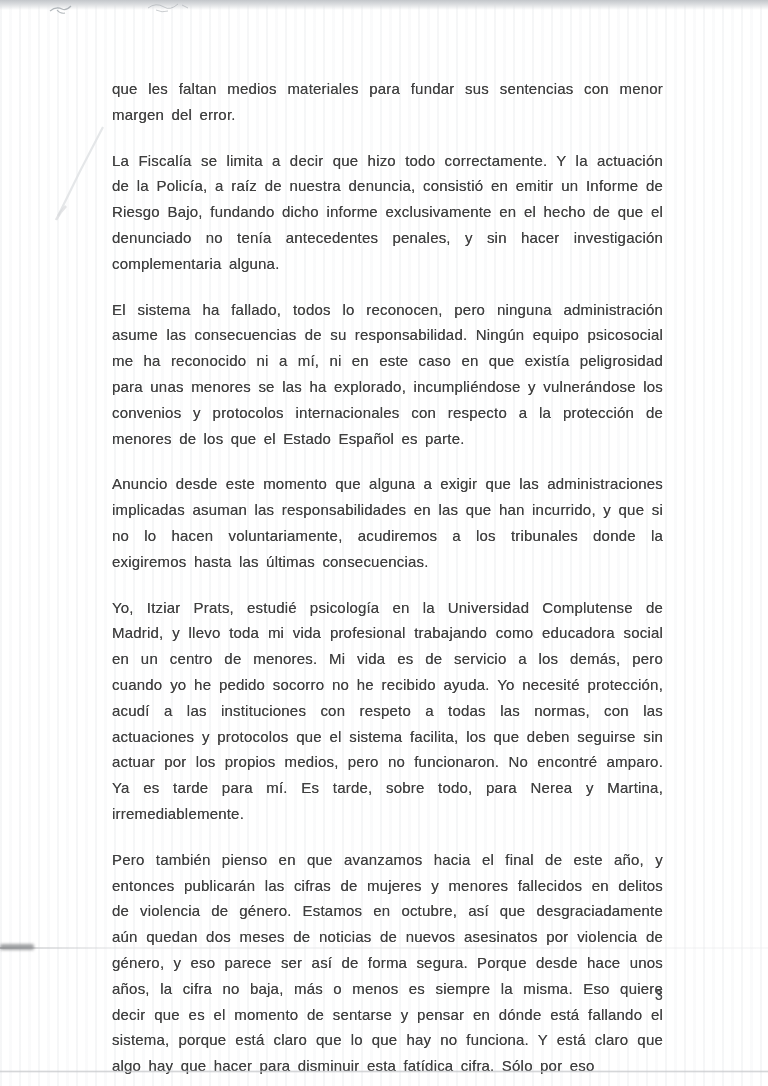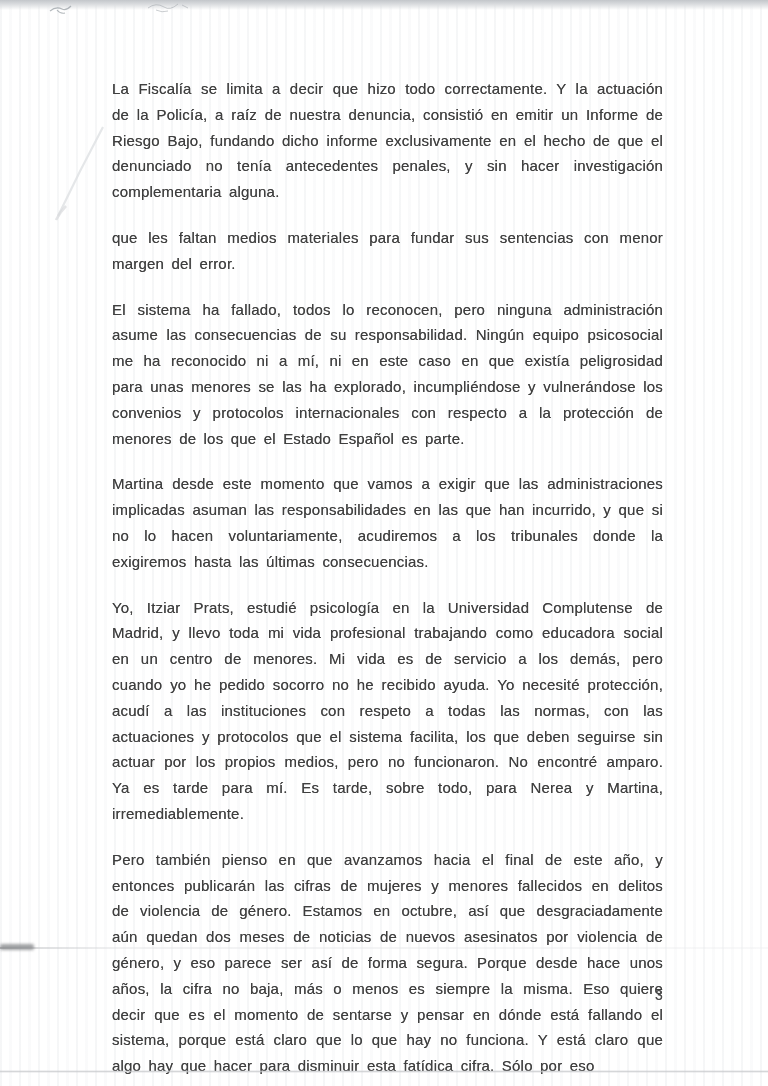"La Fiscalía se limita a" p { order: before "que les faltan medios materiales" -> after "que les faltan medios materiales" }
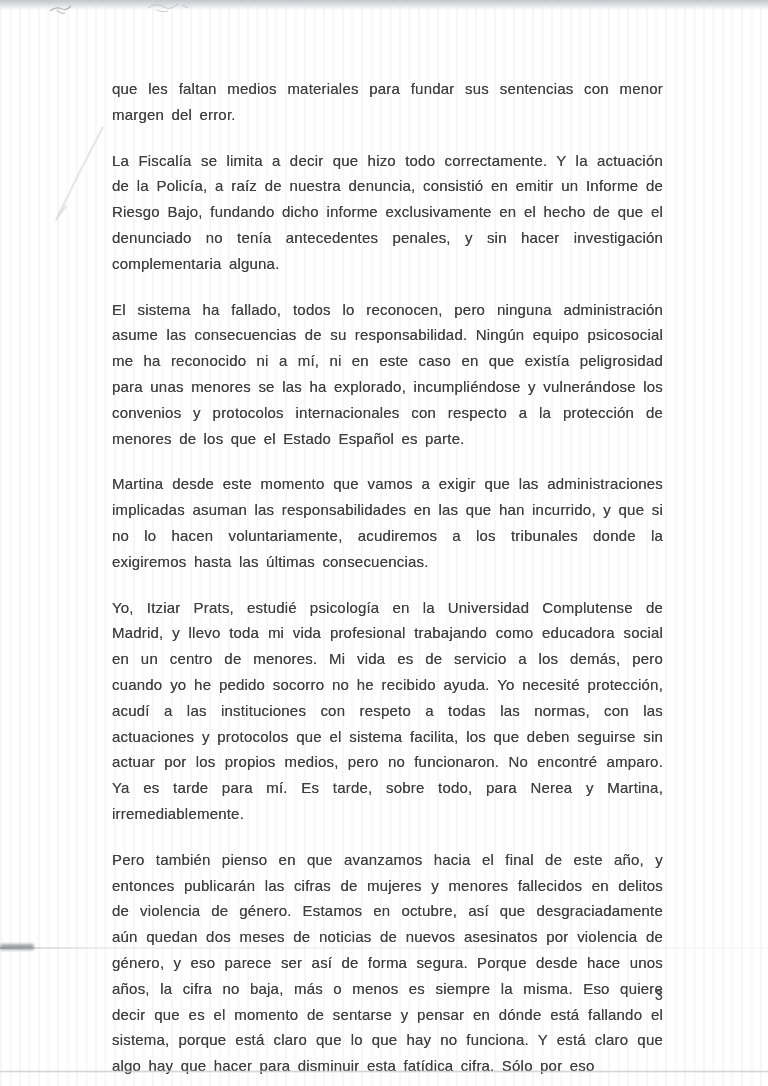"Martina desde este momento que" p { text: Martina desde este momento que vamos -> Anuncio desde este momento que alguna }
